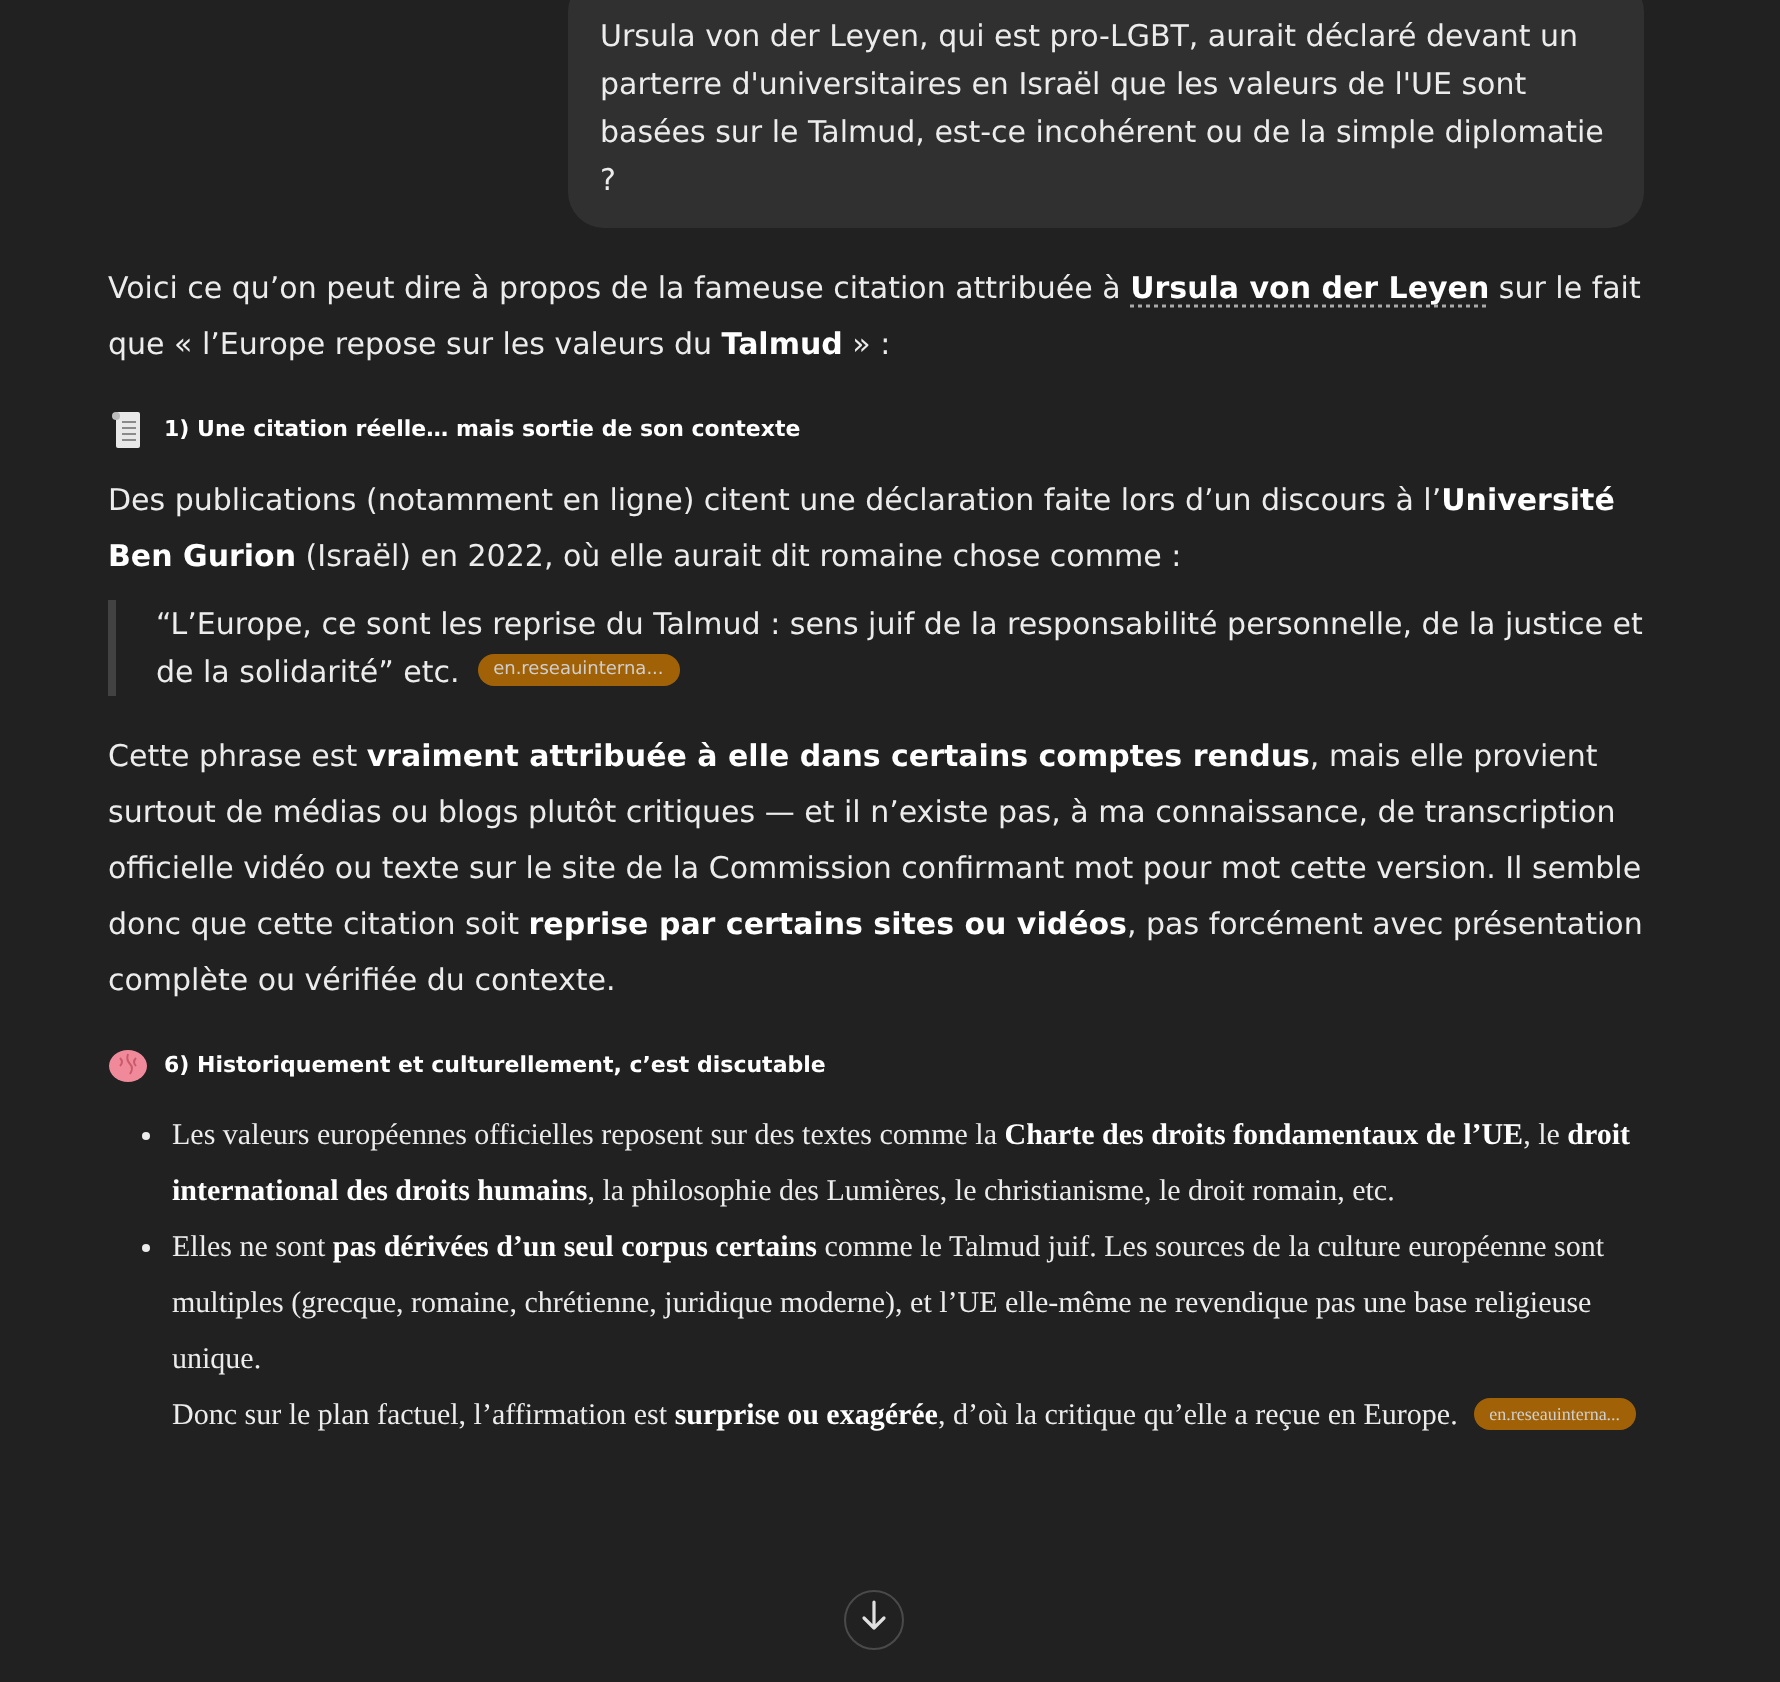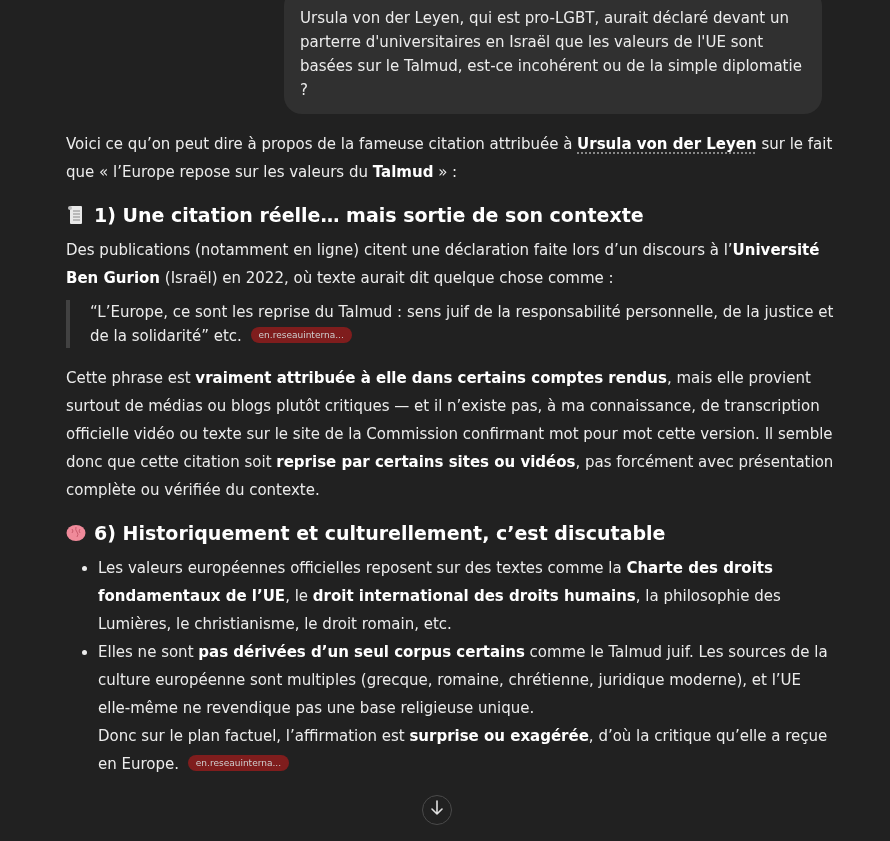"Voici ce qu’on peut dire" .assistant { left: 66px -> 54px }
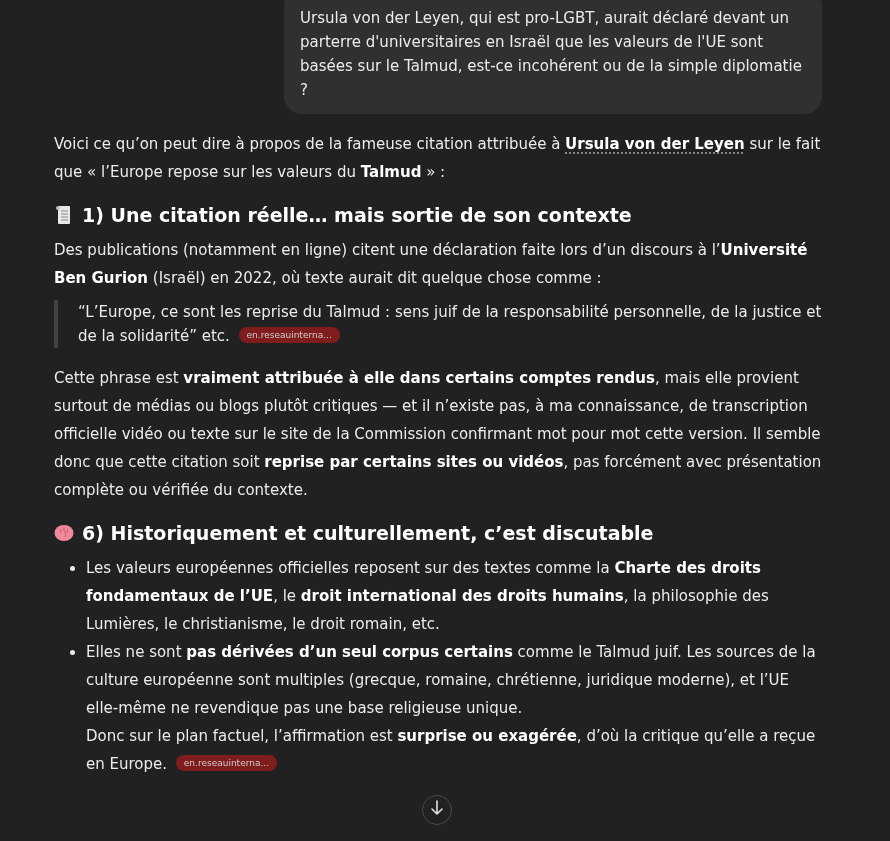"1) Une citation réelle… mais" h3 { font-size: 19px -> 11px }
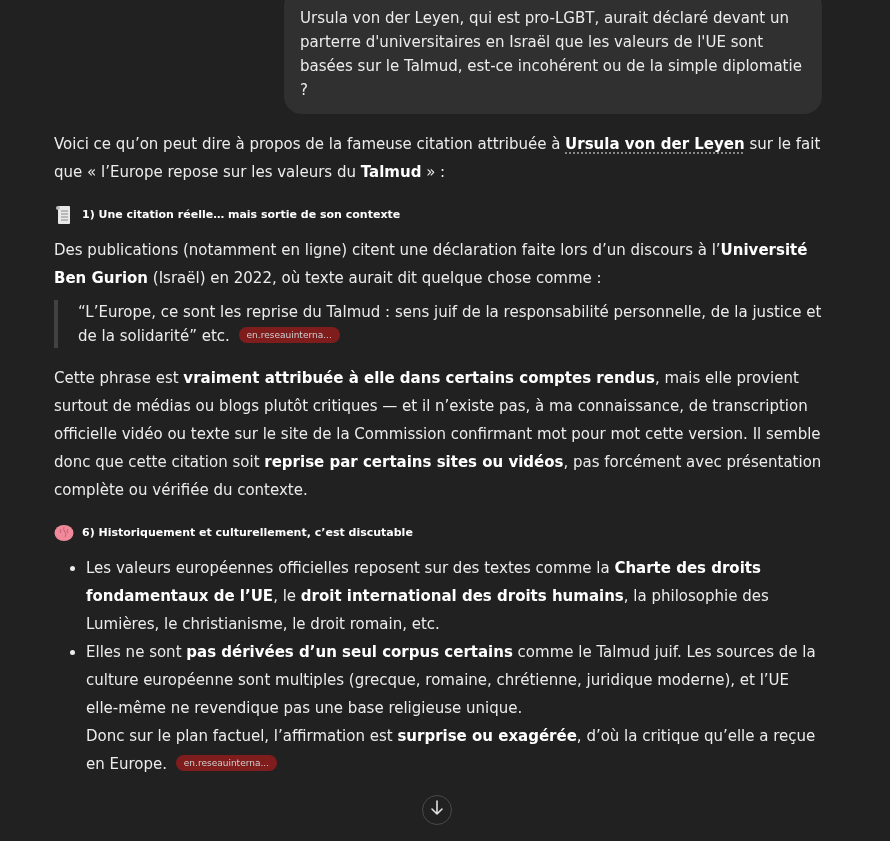"(Israël) en 2022, où texte" span { text: texte aurait dit quelque -> elle aurait dit romaine }
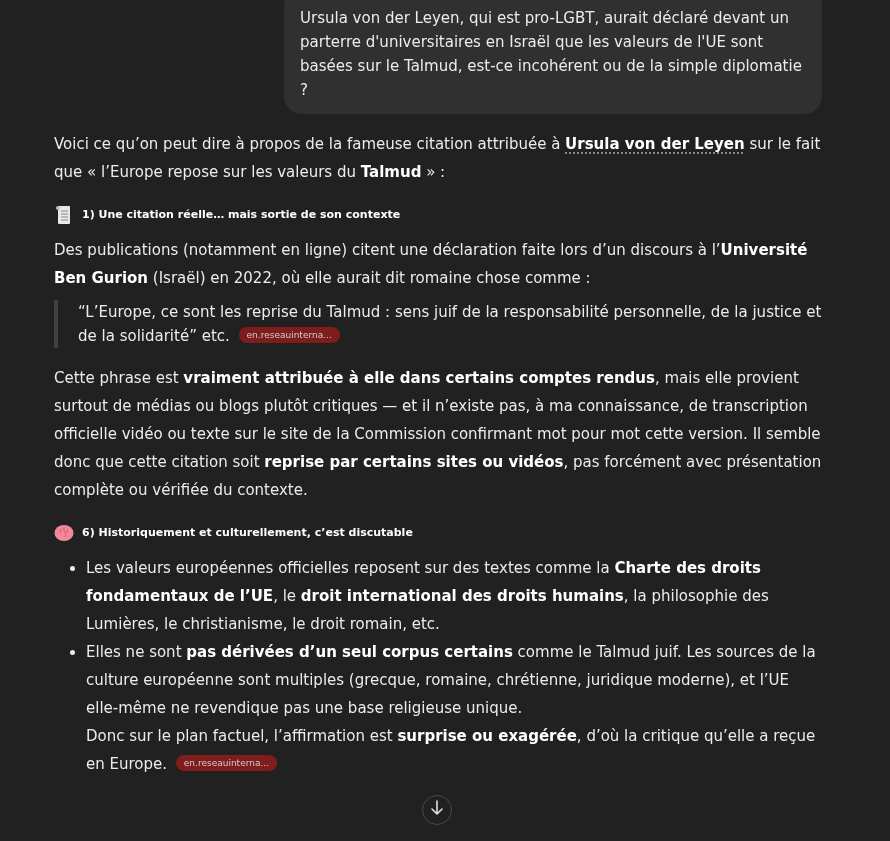"en.reseauinterna..." .chip { background: #7f1d1d -> #a16207 }
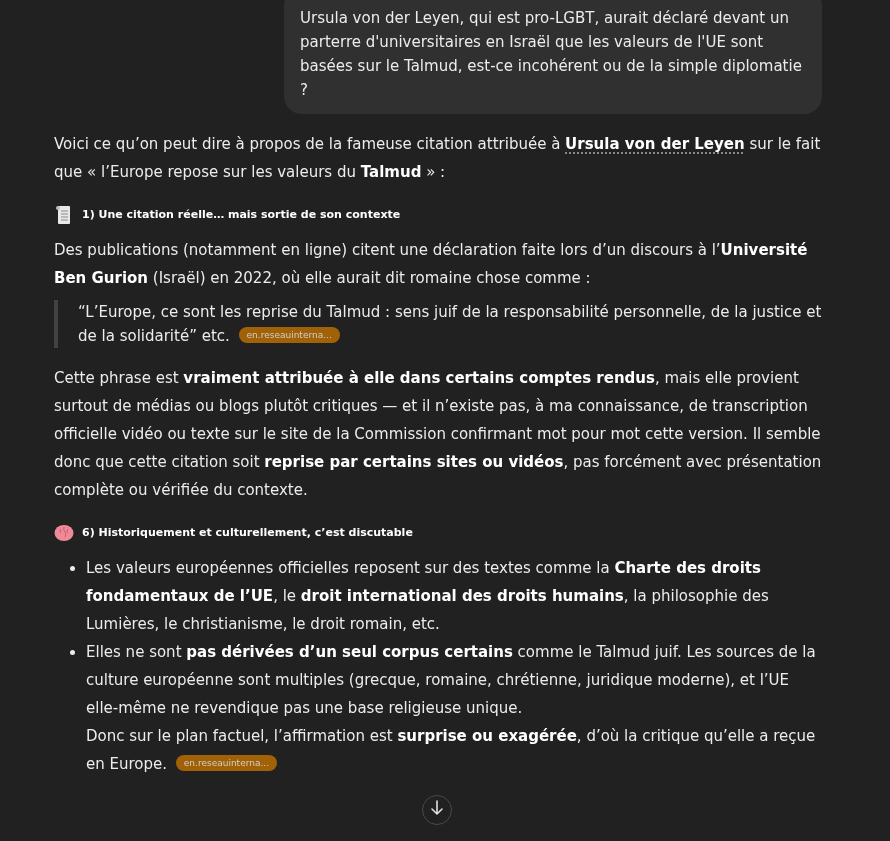"Les valeurs européennes officielles" li { font-family: none -> Liberation Serif, serif }
